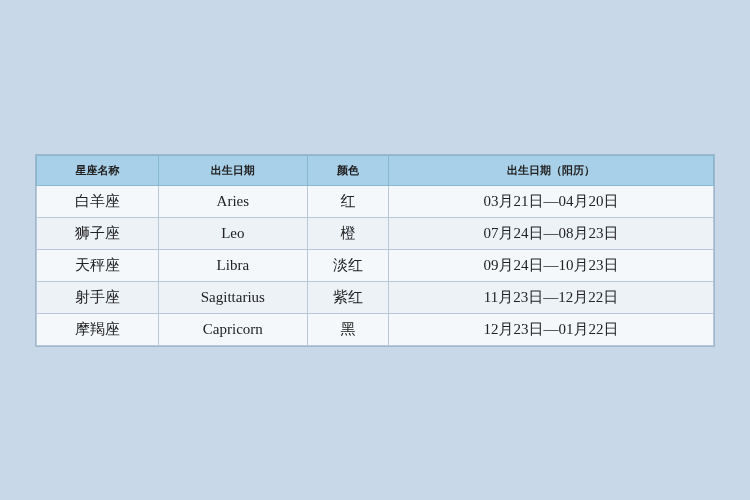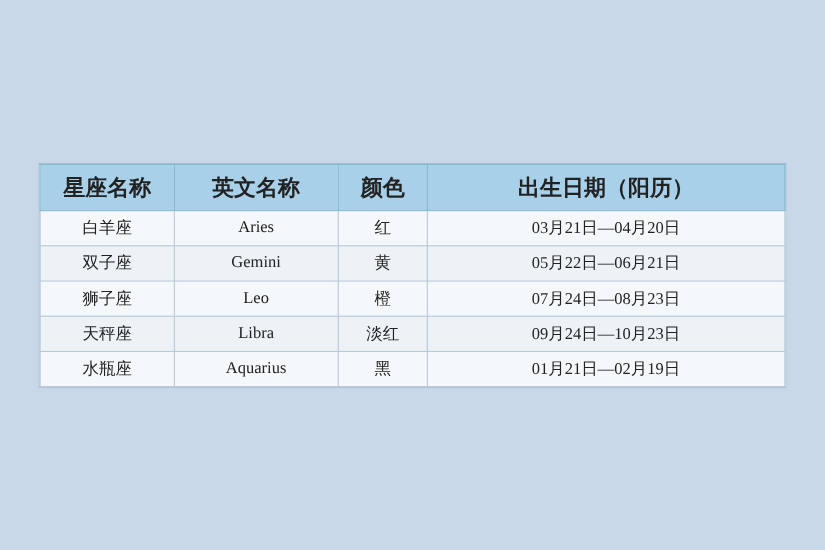"星座名称" thead tr th { font-size: 20px -> 11px }
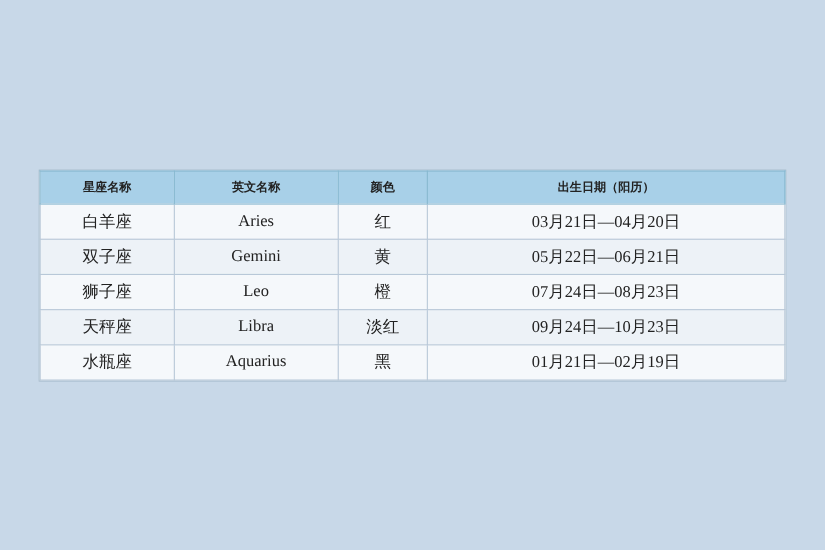"英文名称" th.col-english { text: 英文名称 -> 出生日期 }
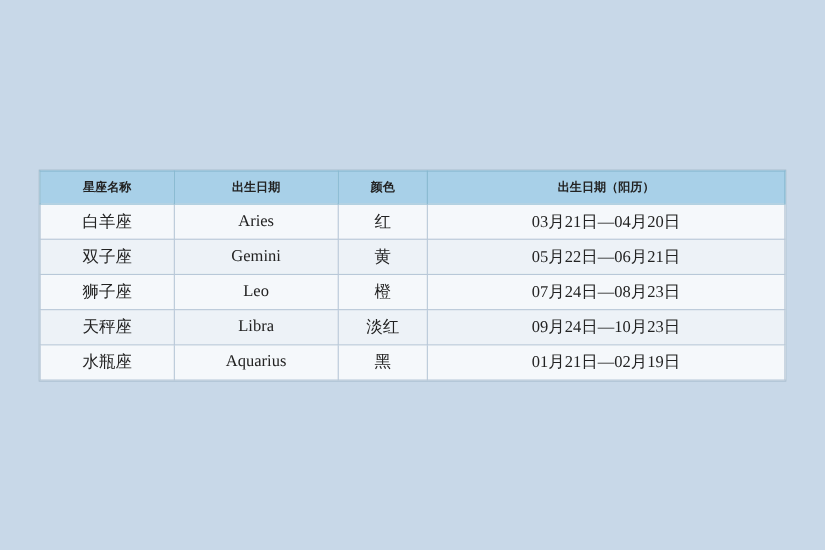"双子座" tr { html: <tr> <td>双子座</td> <td>Gemini</td> <td>黄</td> <td>05月22日—06月21日</td> </tr> -> none }
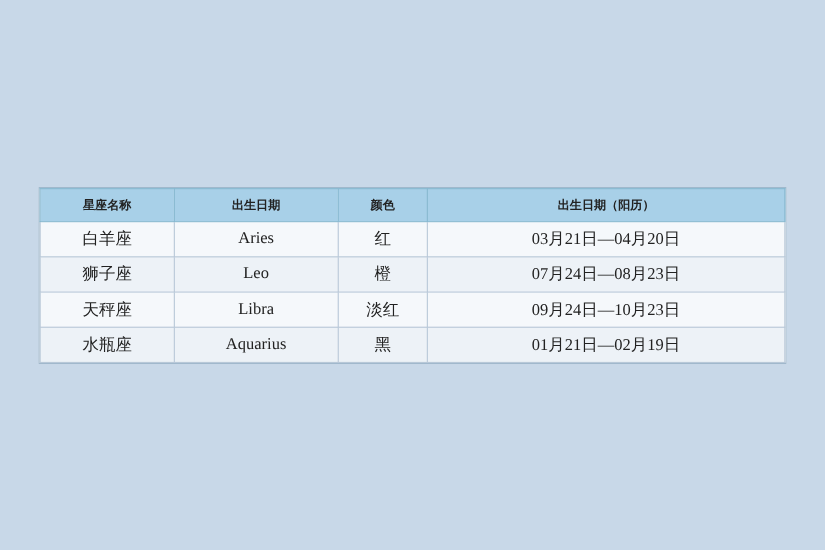"射手座" tr { html: none -> <tr> <td>射手座</td> <td>Sagittarius</td> <td>紫红</td> <td>11月23日—12月22日</td> </tr> }
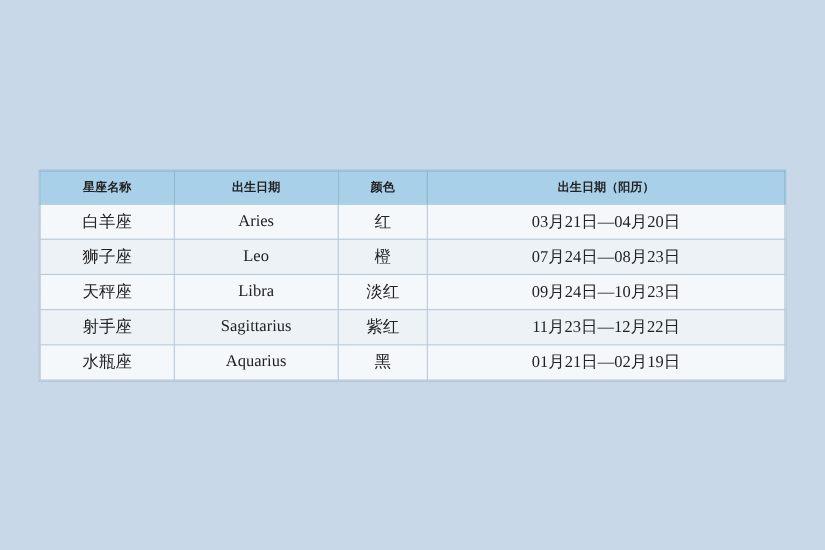"摩羯座" tr { html: none -> <tr> <td>摩羯座</td> <td>Capricorn</td> <td>黑</td> <td>12月23日—01月22日</td> </tr> }
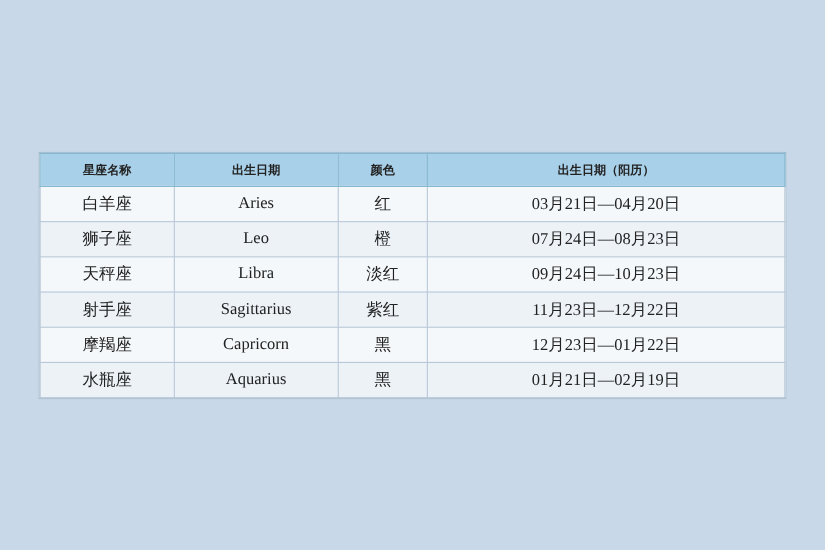"水瓶座" tr { html: <tr> <td>水瓶座</td> <td>Aquarius</td> <td>黑</td> <td>01月21日—02月19日</td> </tr> -> none }
